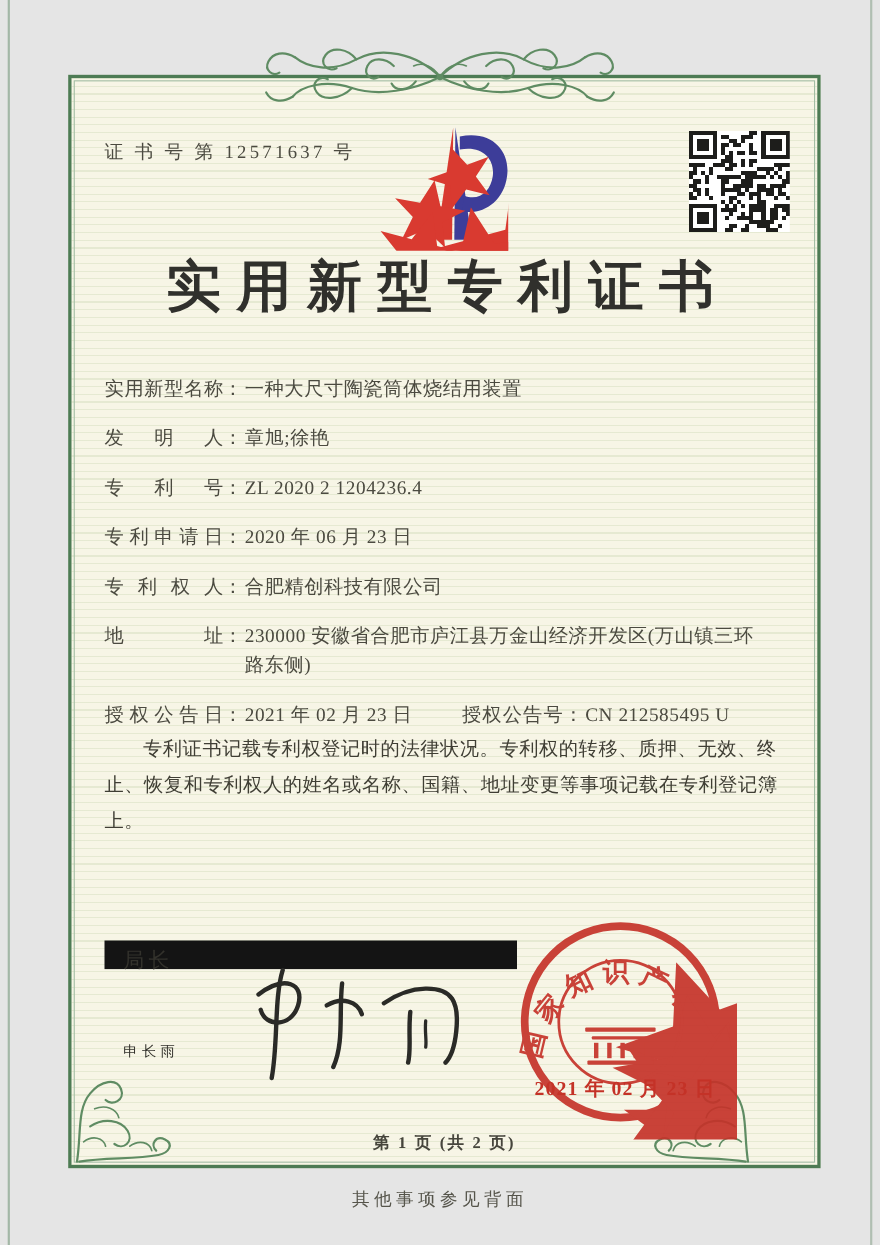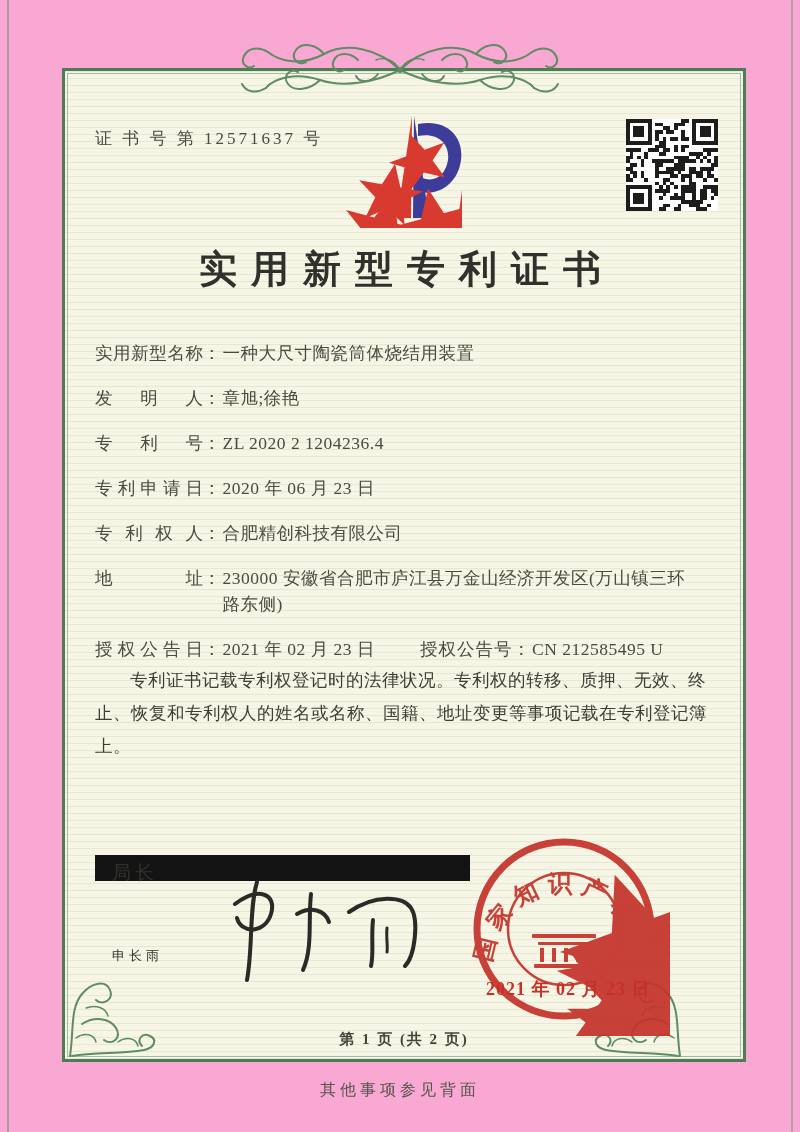"证 书 号 第 12571637" .page { background: #f9a8d4 -> #e5e5e5 }
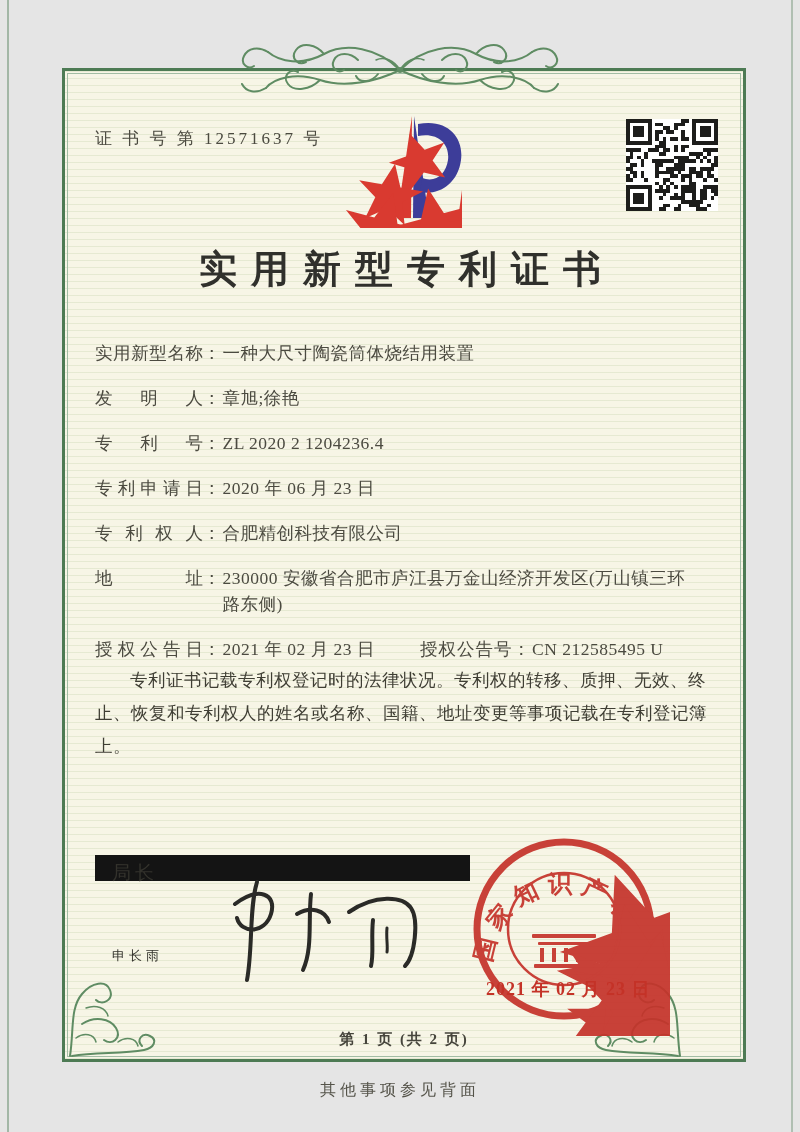"实用新型专利证书" .title { font-size: 38px -> 50px; top: 244px -> 227px }
